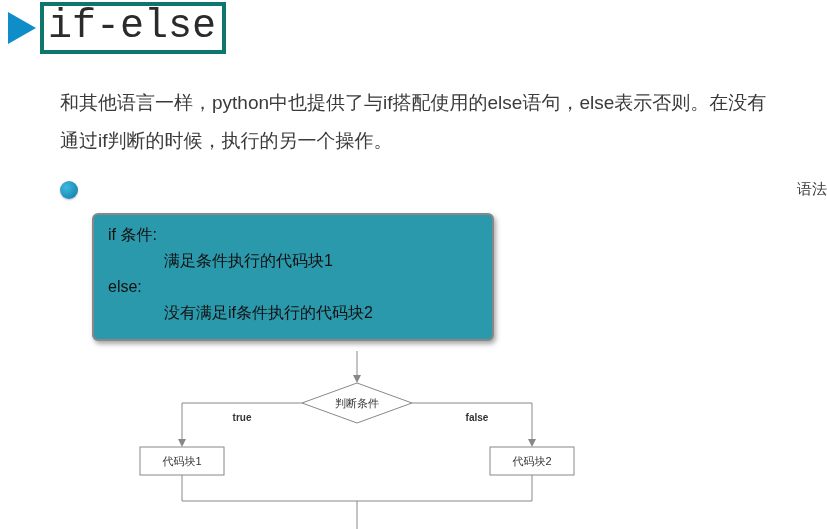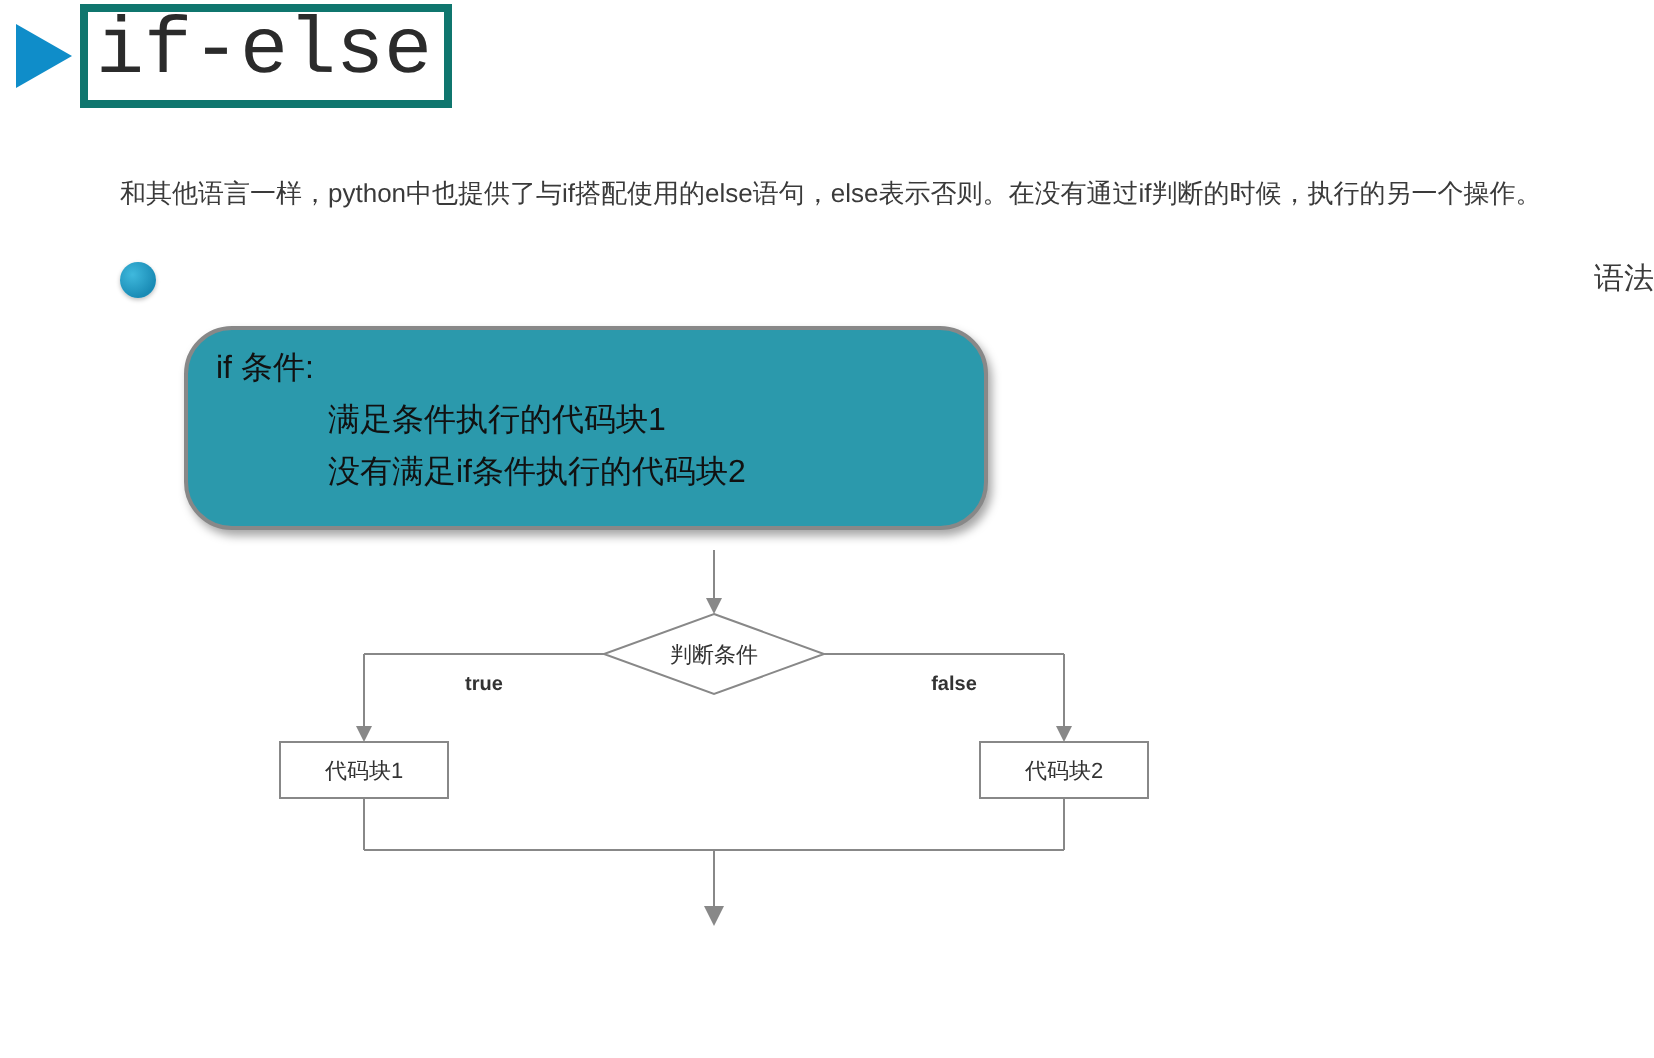"和其他语言一样，python中也提供了与if搭配使用的else语句，else表示" .body-text { font-size: 13px -> 19px }
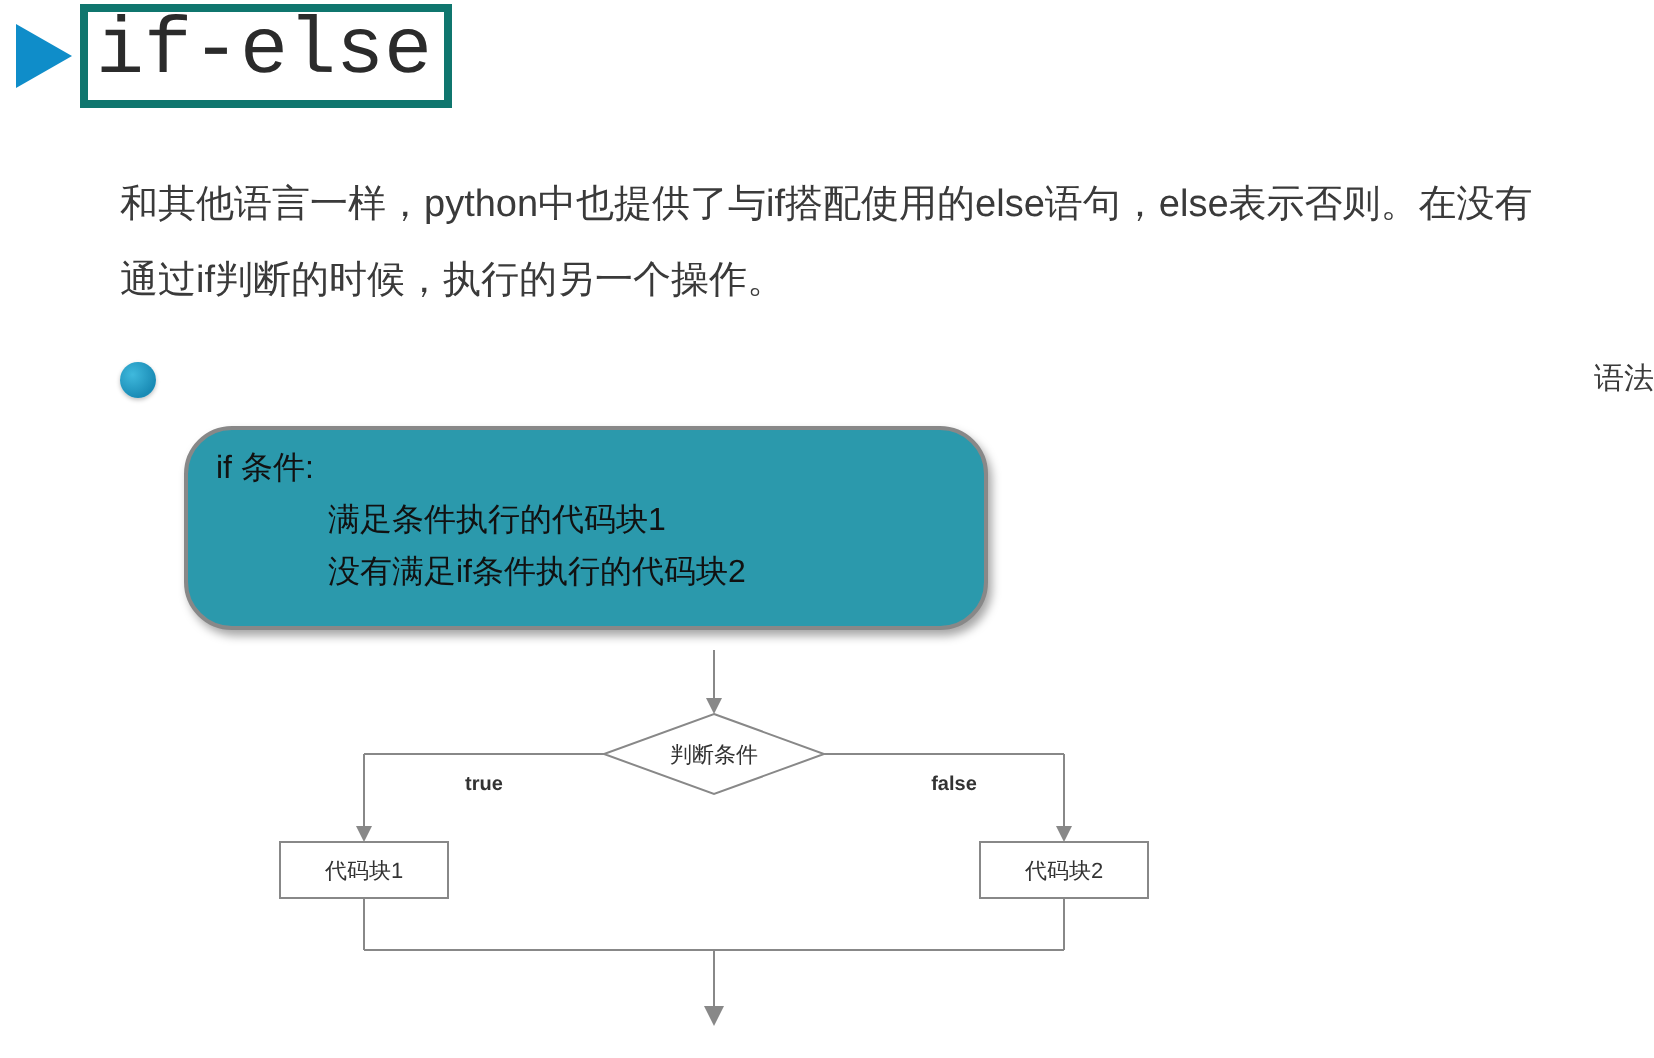"if 条件:" .syntax-box { border-radius: 24px -> 6px }
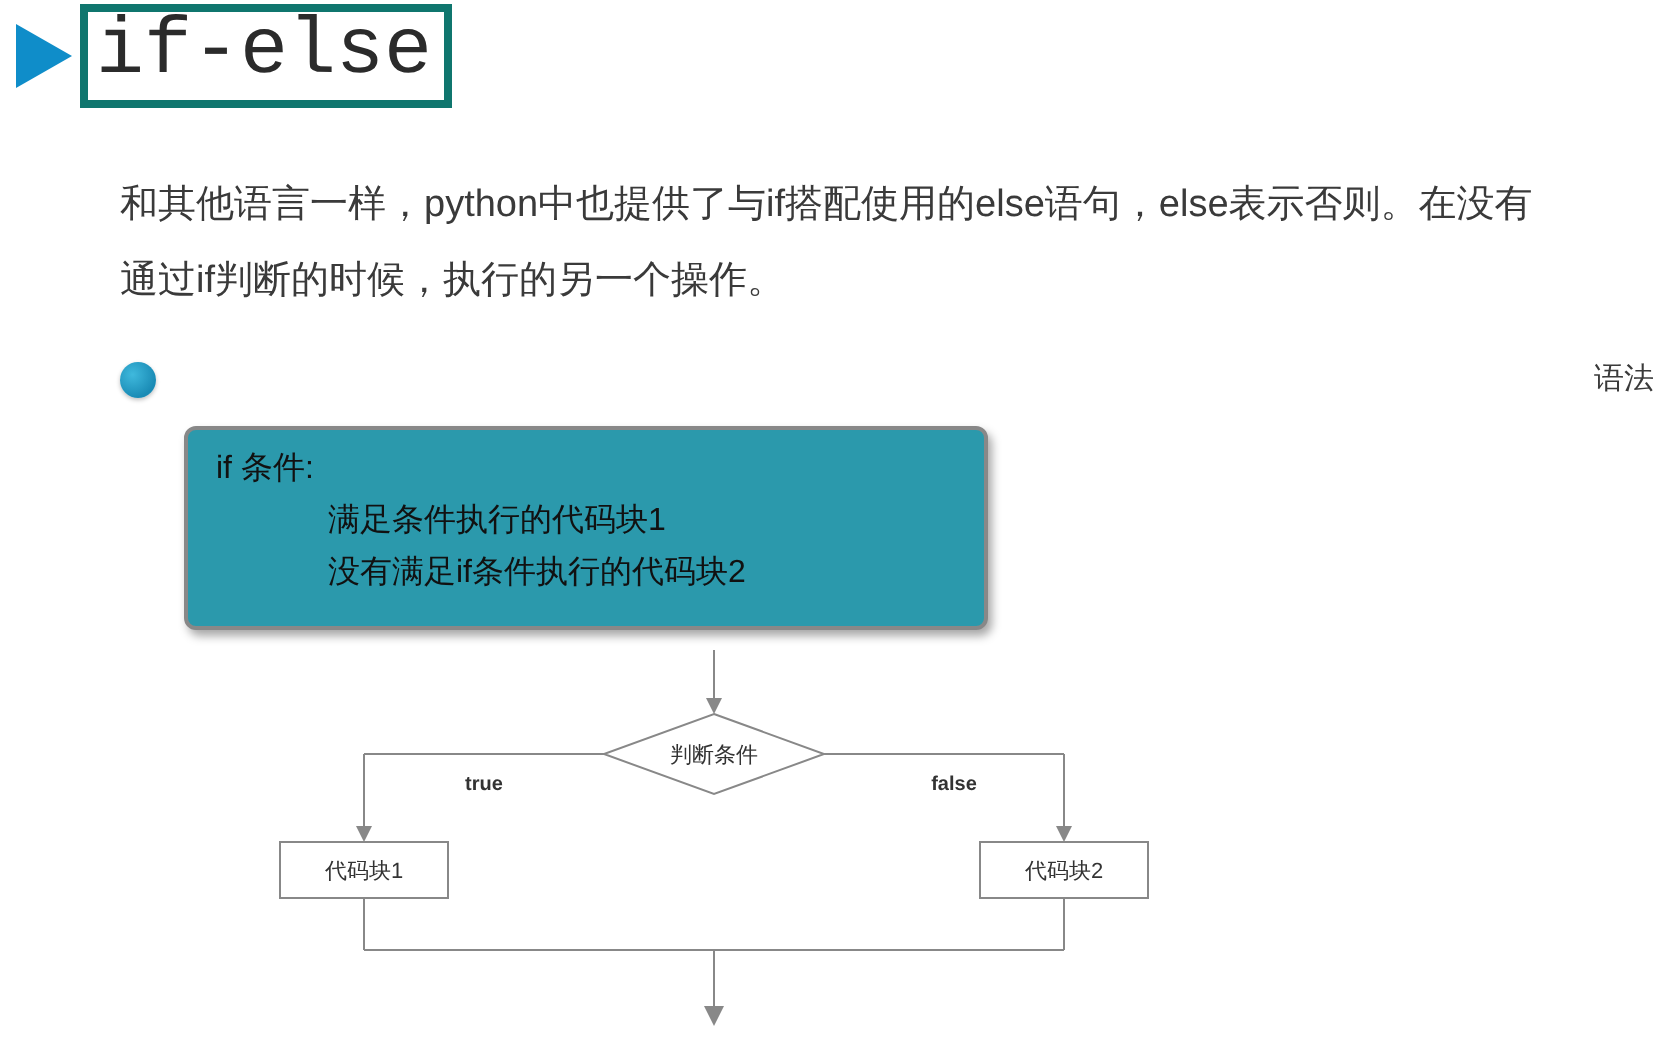"else:" div.kw { html: none -> <div>else:</div> }
